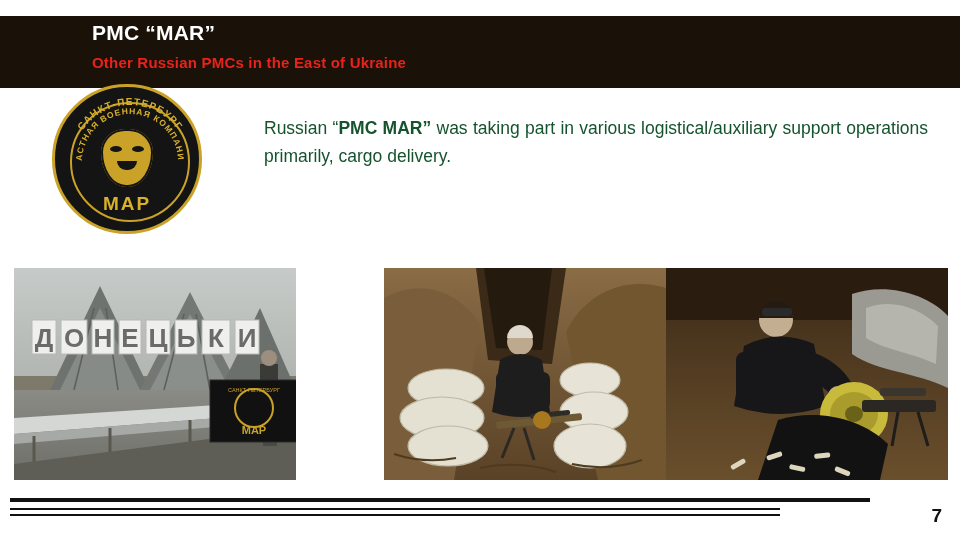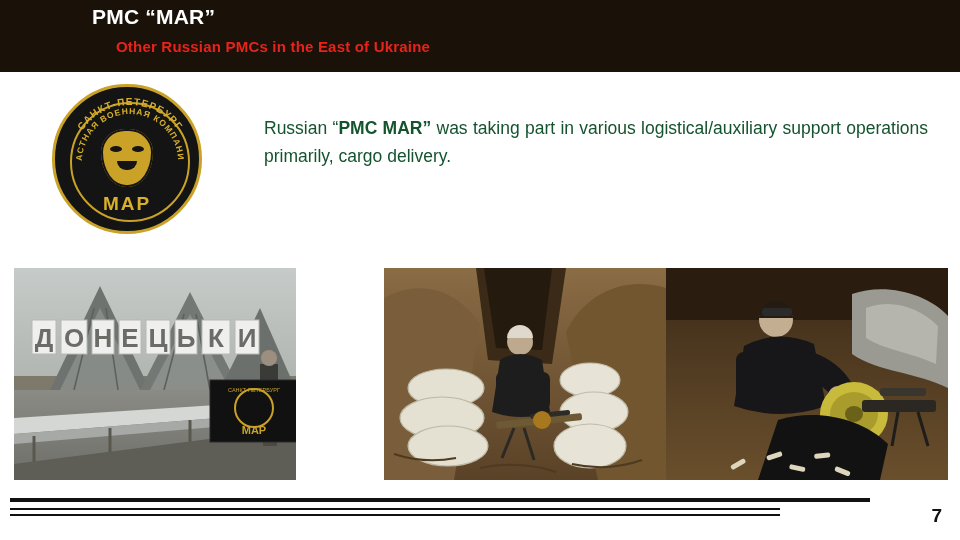"PMC “MAR”" .header-band { top: 0 -> 16px }
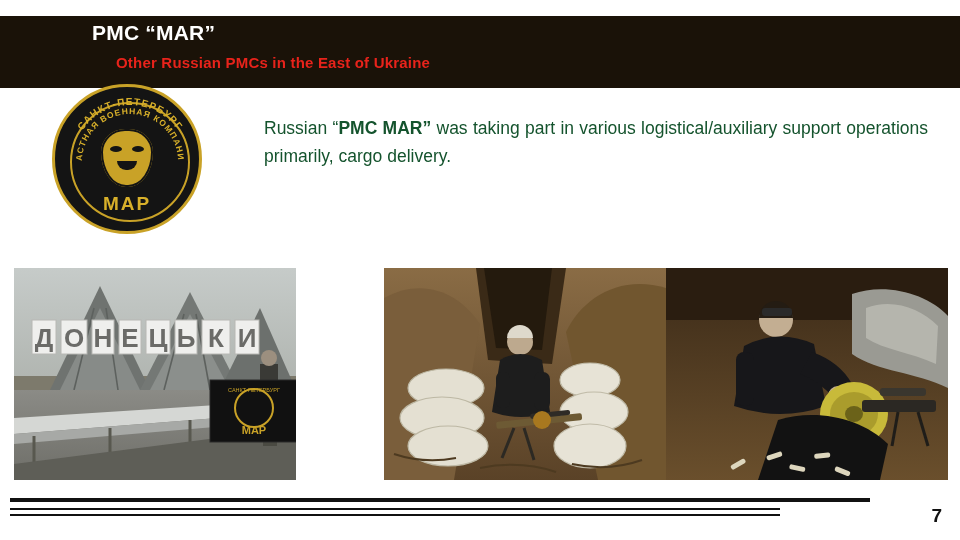"Other Russian PMCs in the" .header-subtitle { margin-left: 24px -> none }
